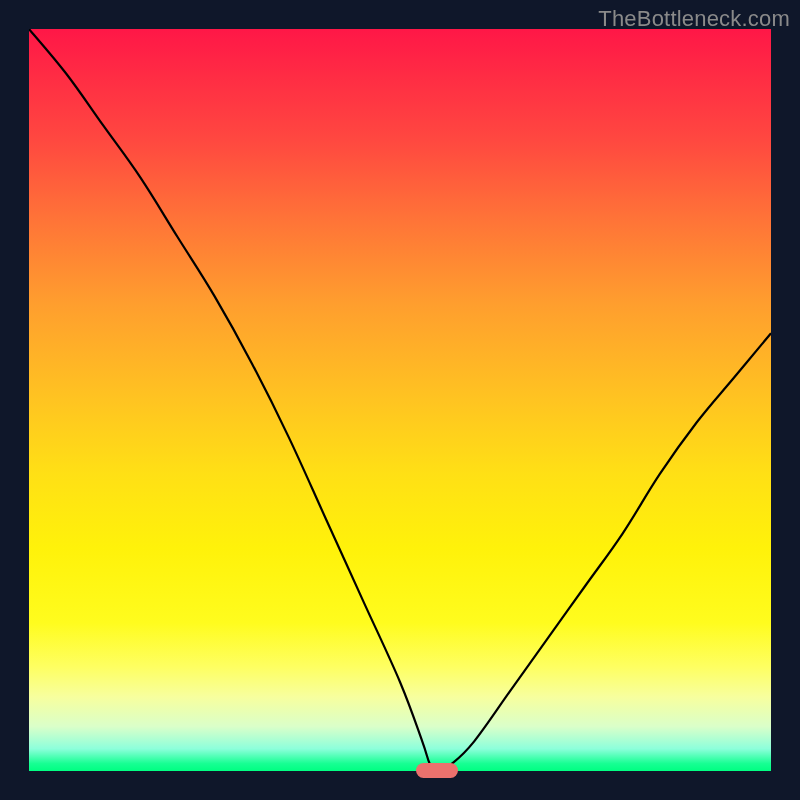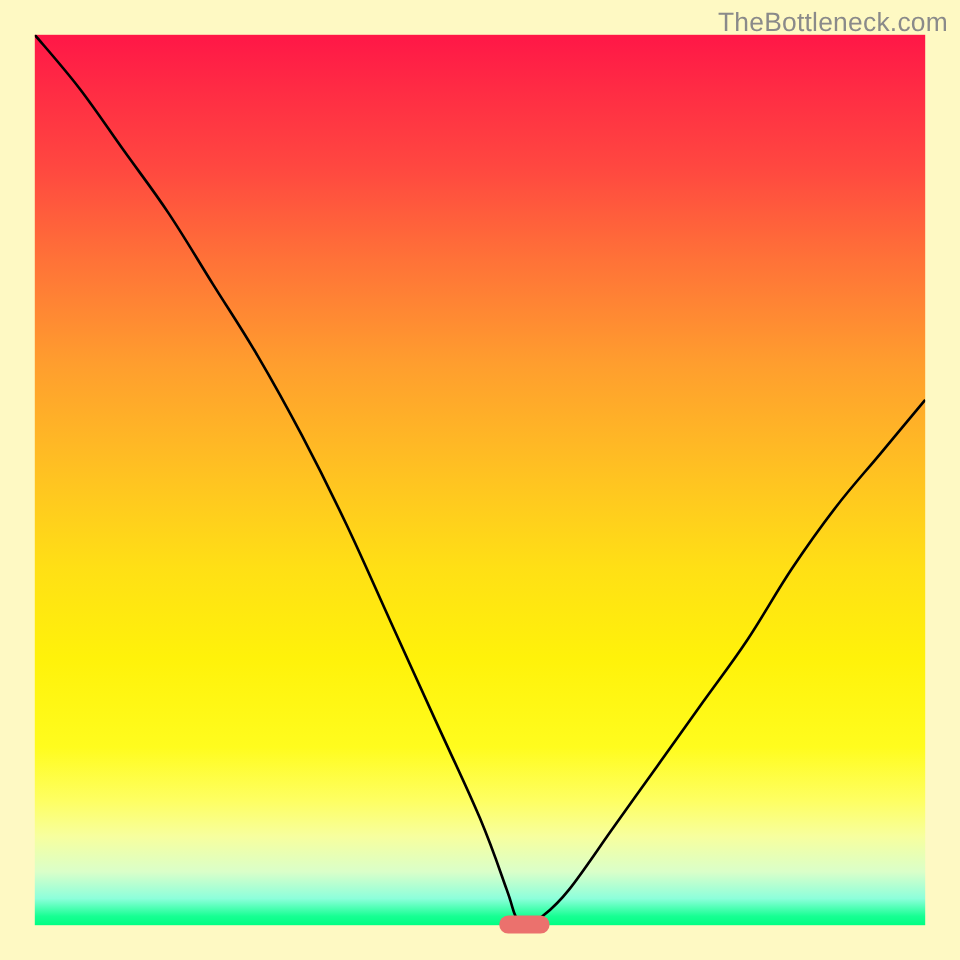"TheBottleneck.com" .frame { background: #fef9c3 -> #0f172a }
